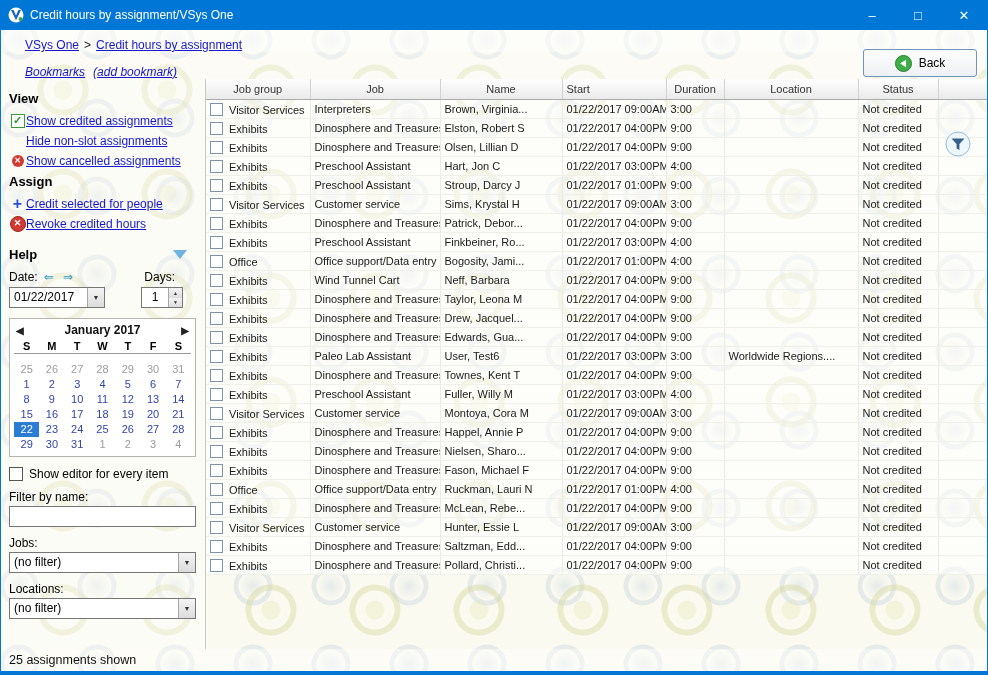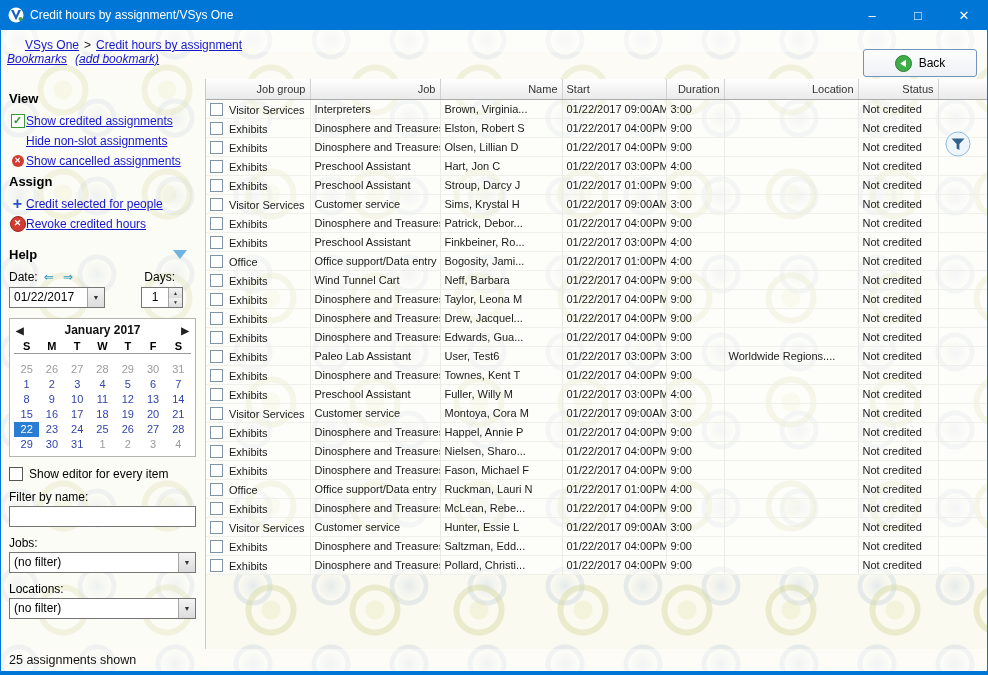"Bookmarks" .bookmarks-row { align-items: flex-start -> flex-end; padding-left: 6px -> 24px }
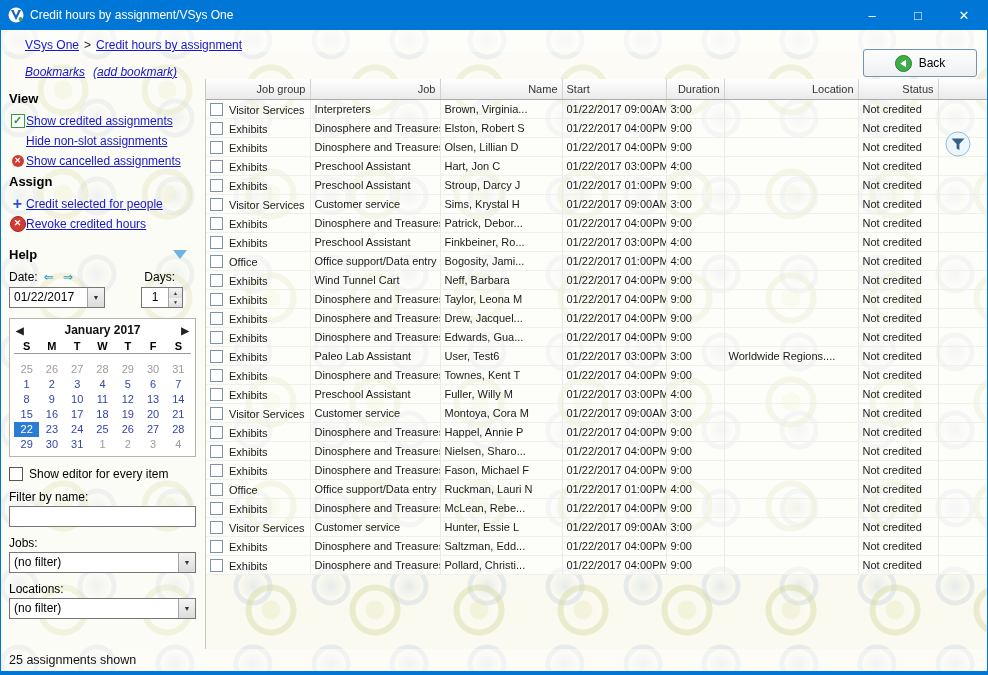"Job group" table.grid th { text-align: right -> center }
